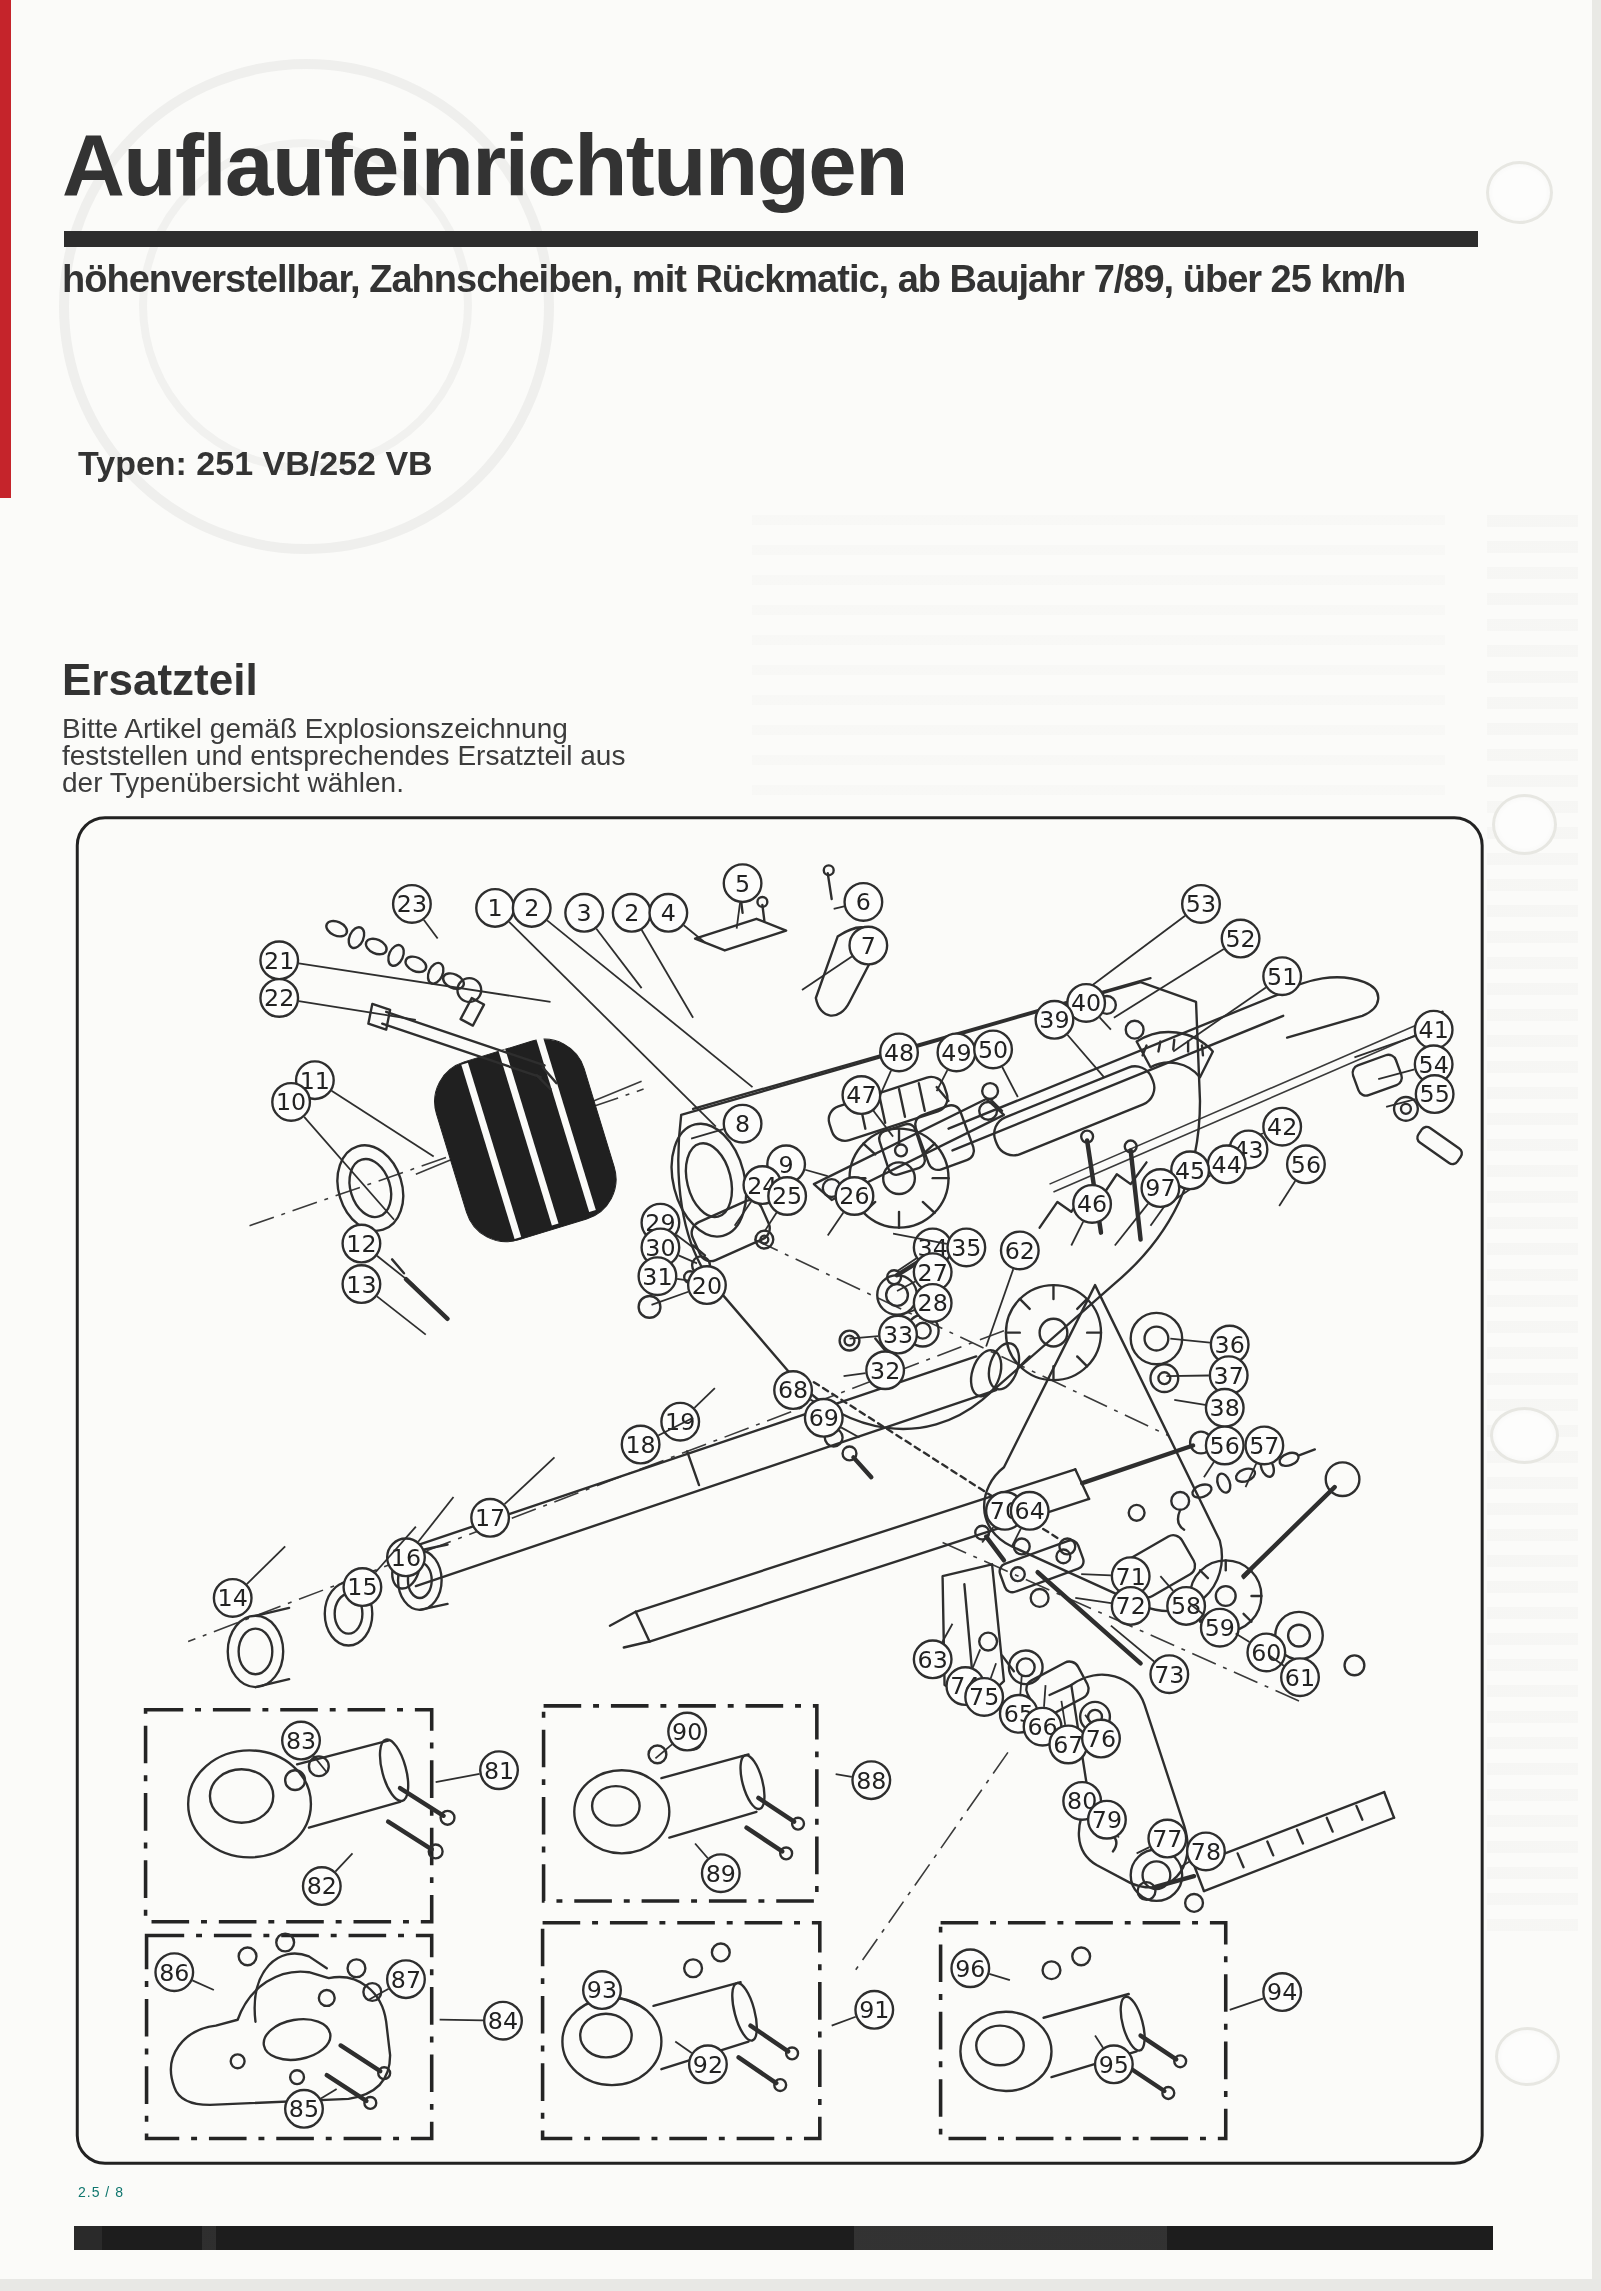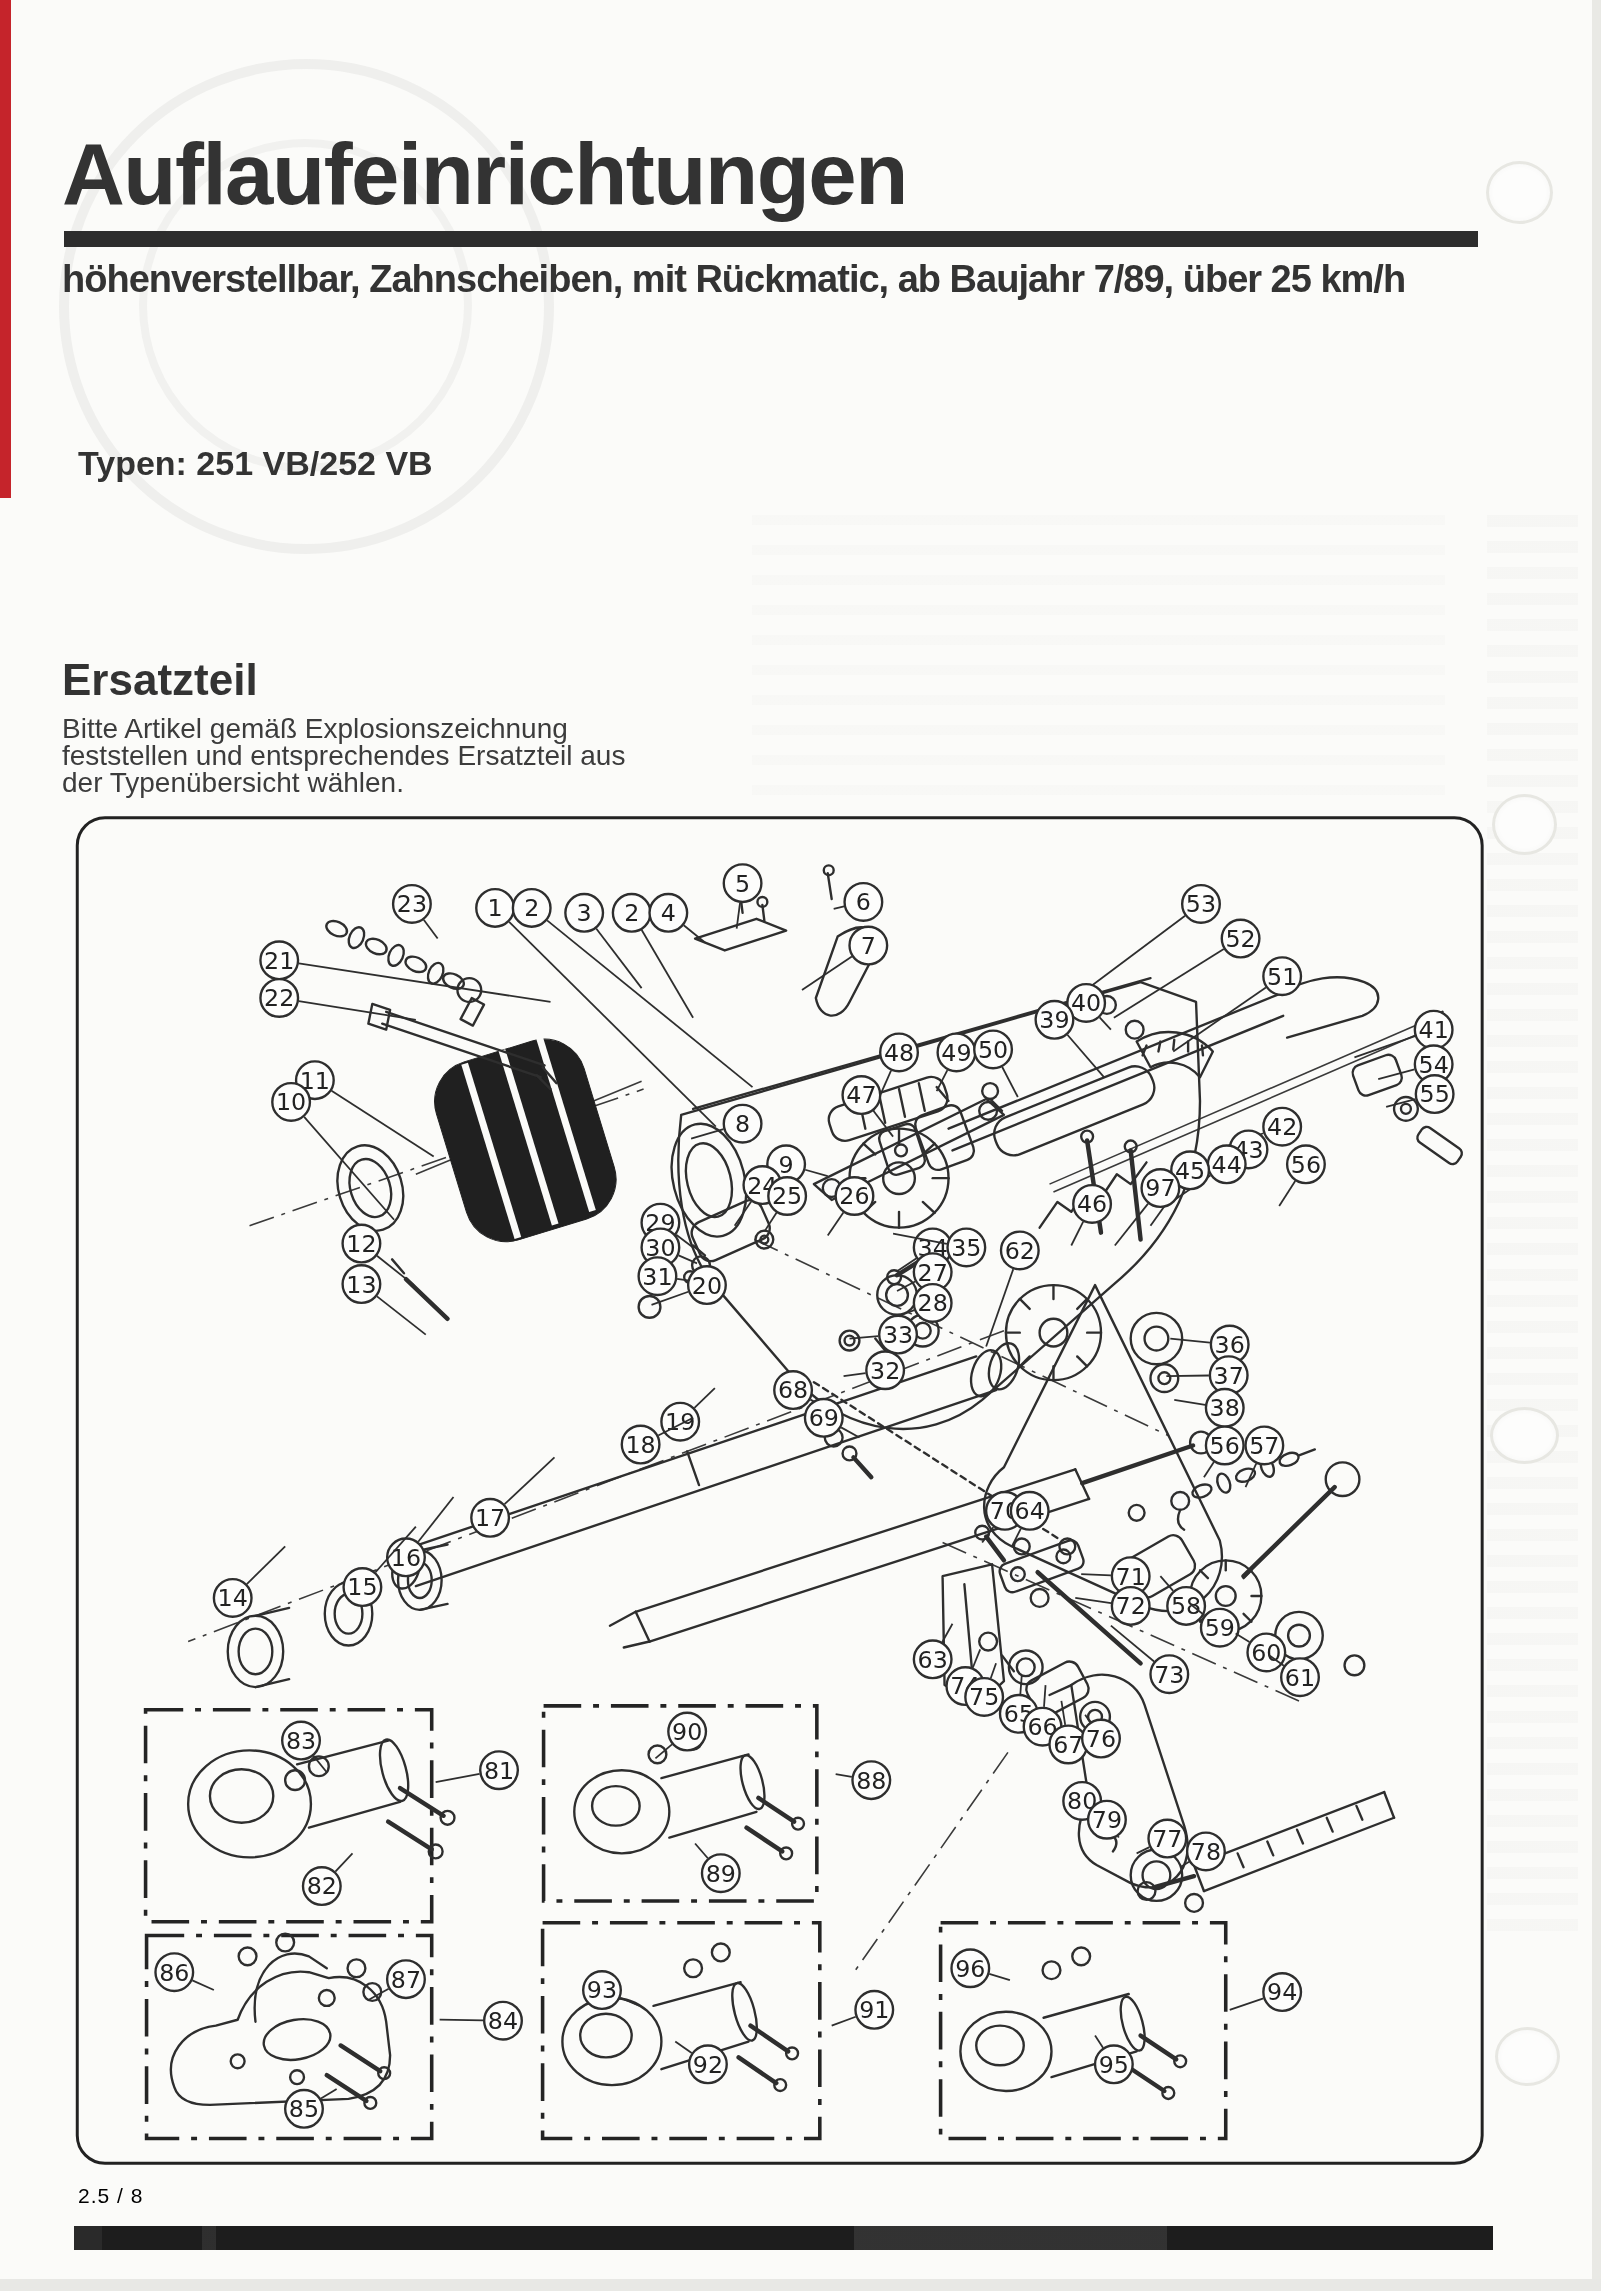"Auflaufeinrichtungen" #page-title { margin-top: 9px -> none }
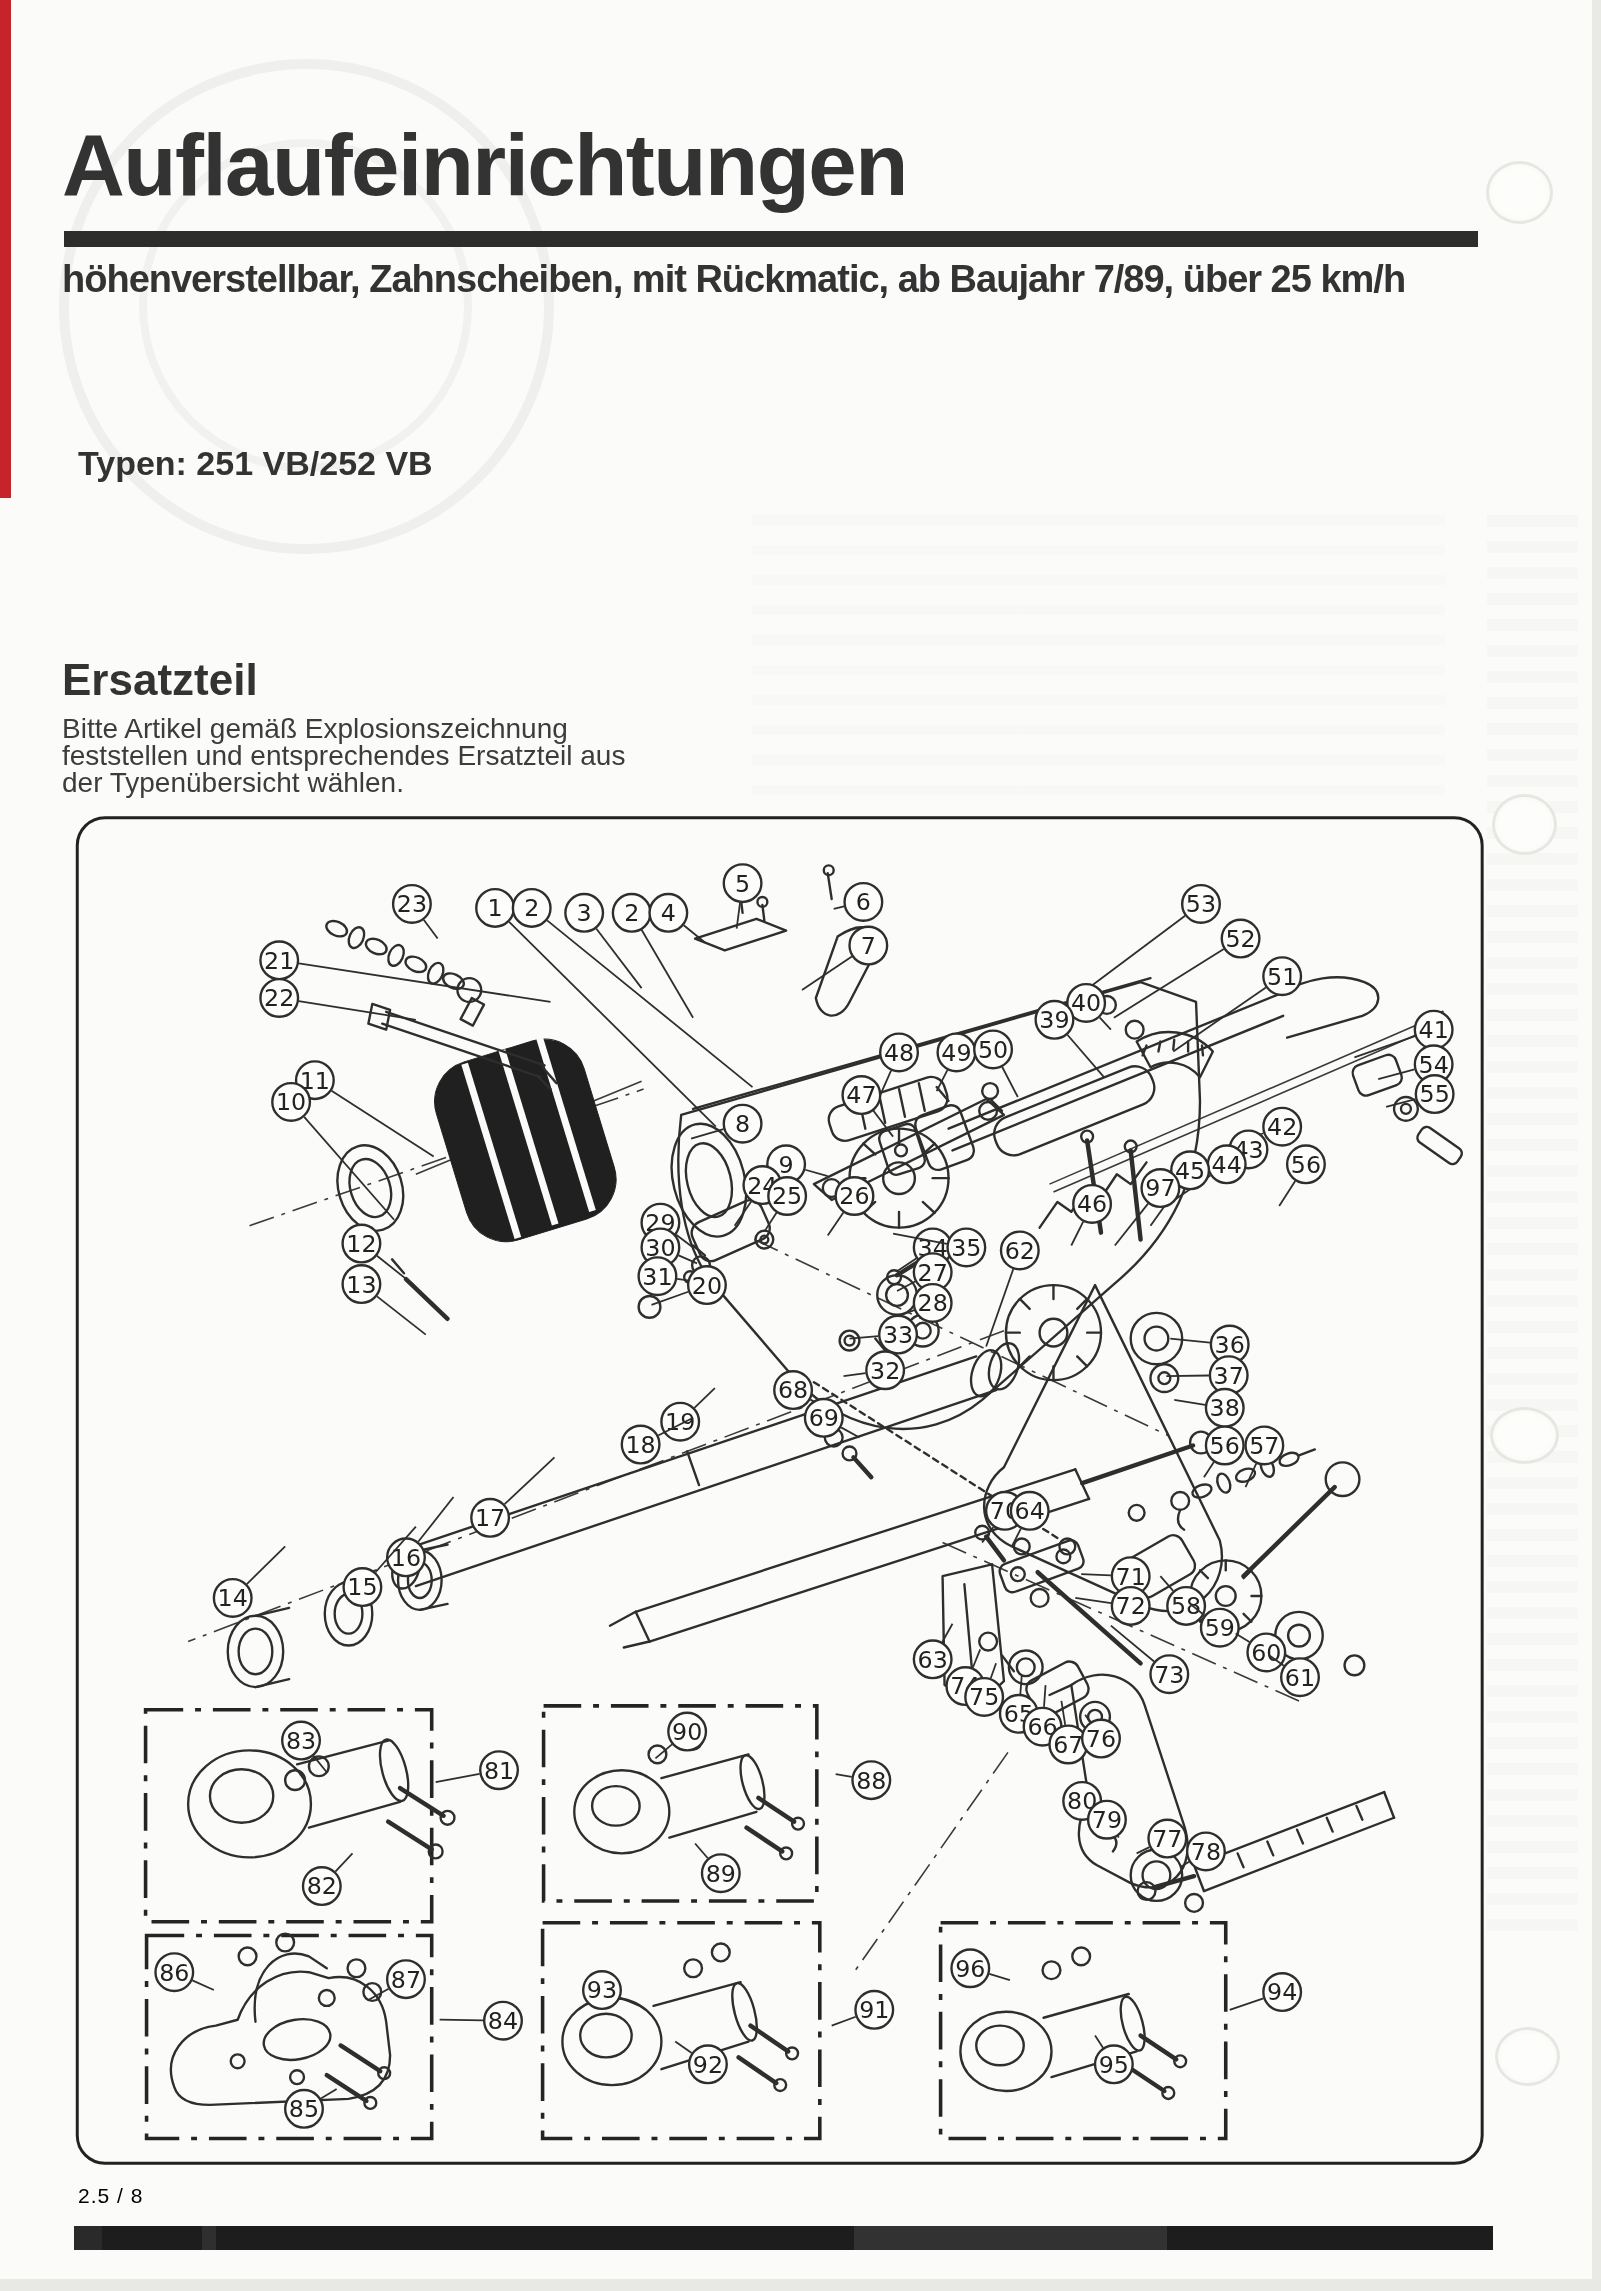"2.5 / 8" #page-number { color: #000000 -> #0f766e; font-size: 21px -> 14px }
